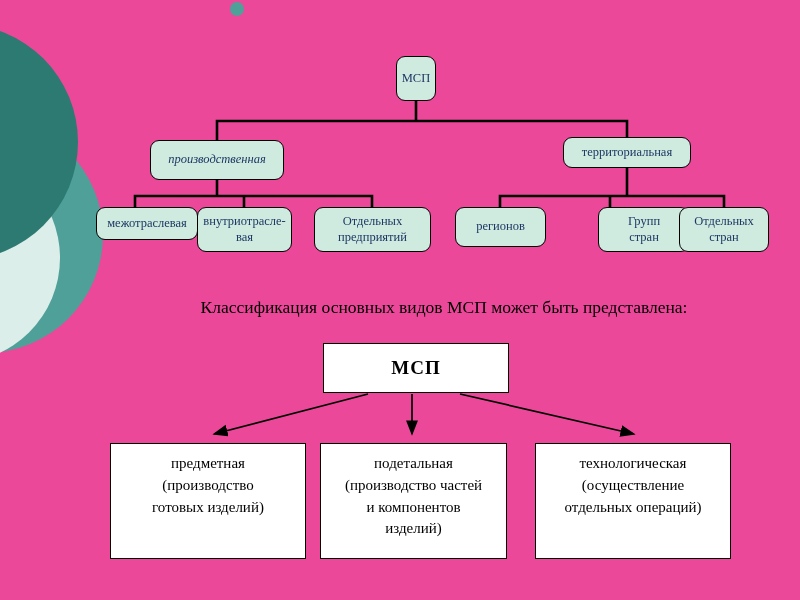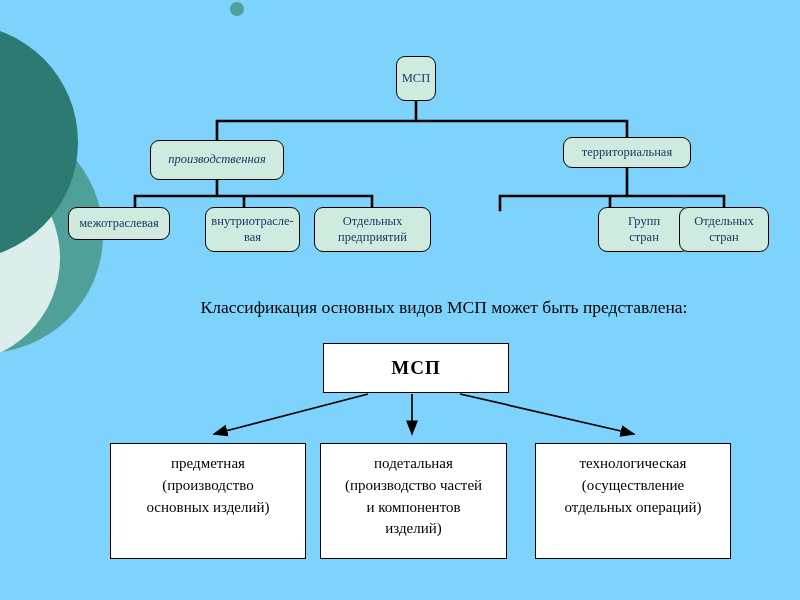"МСП" #slide { background: #7dd3fc -> #ec4899 }
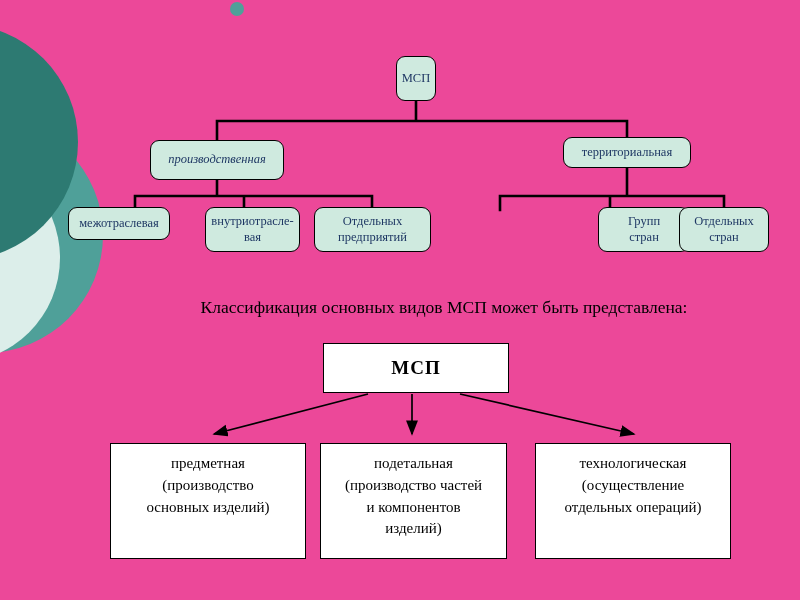"межотраслевая" .n-m1 { left: 68px -> 96px }
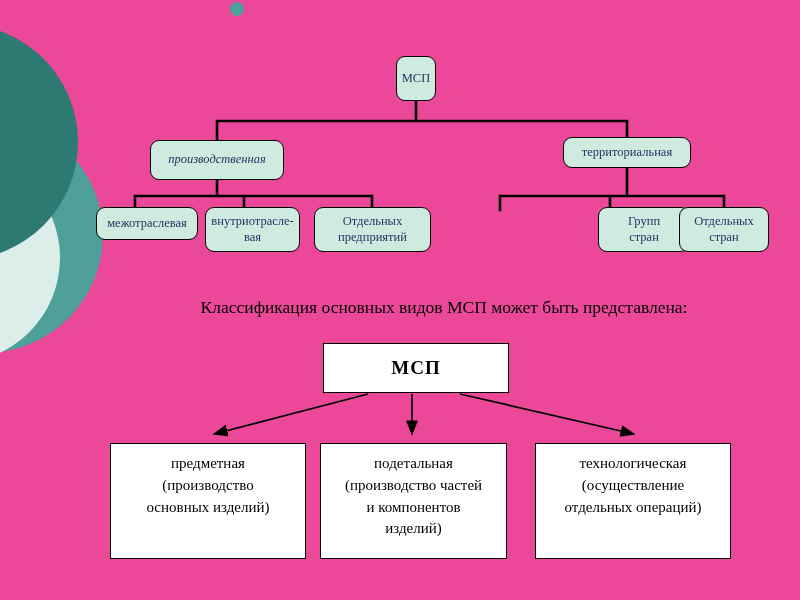"внутриотрасле-" .n-m2 { margin-left: 8px -> none }
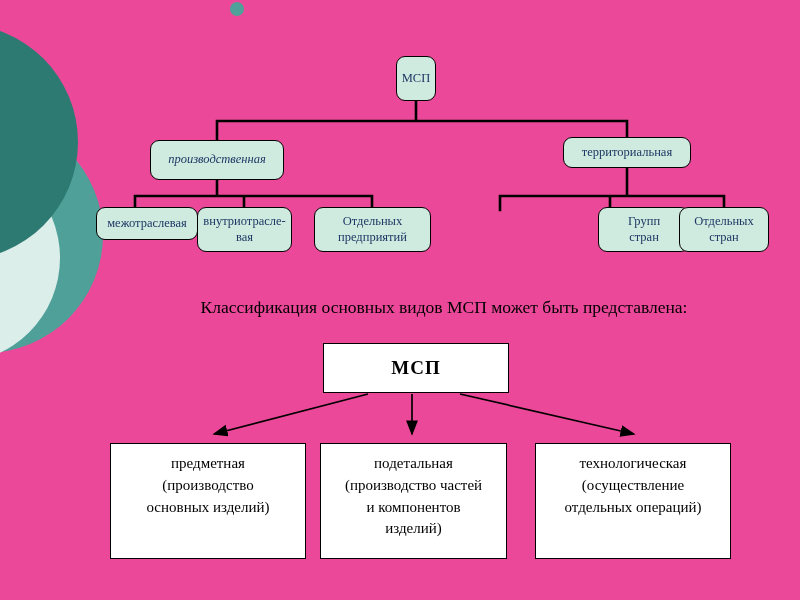"регионов" div.mintbox { html: none -> <div>регионов</div> }
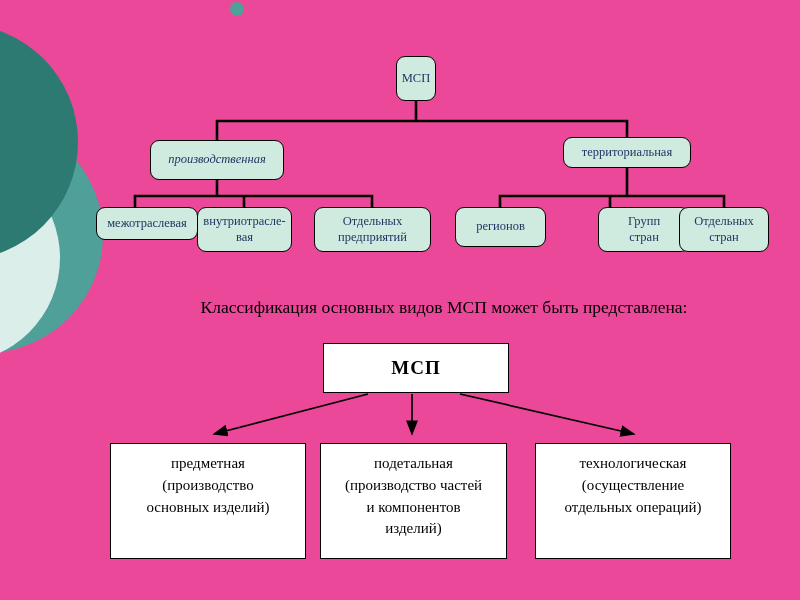"предметная" div.whitebox { text: основных -> готовых }
